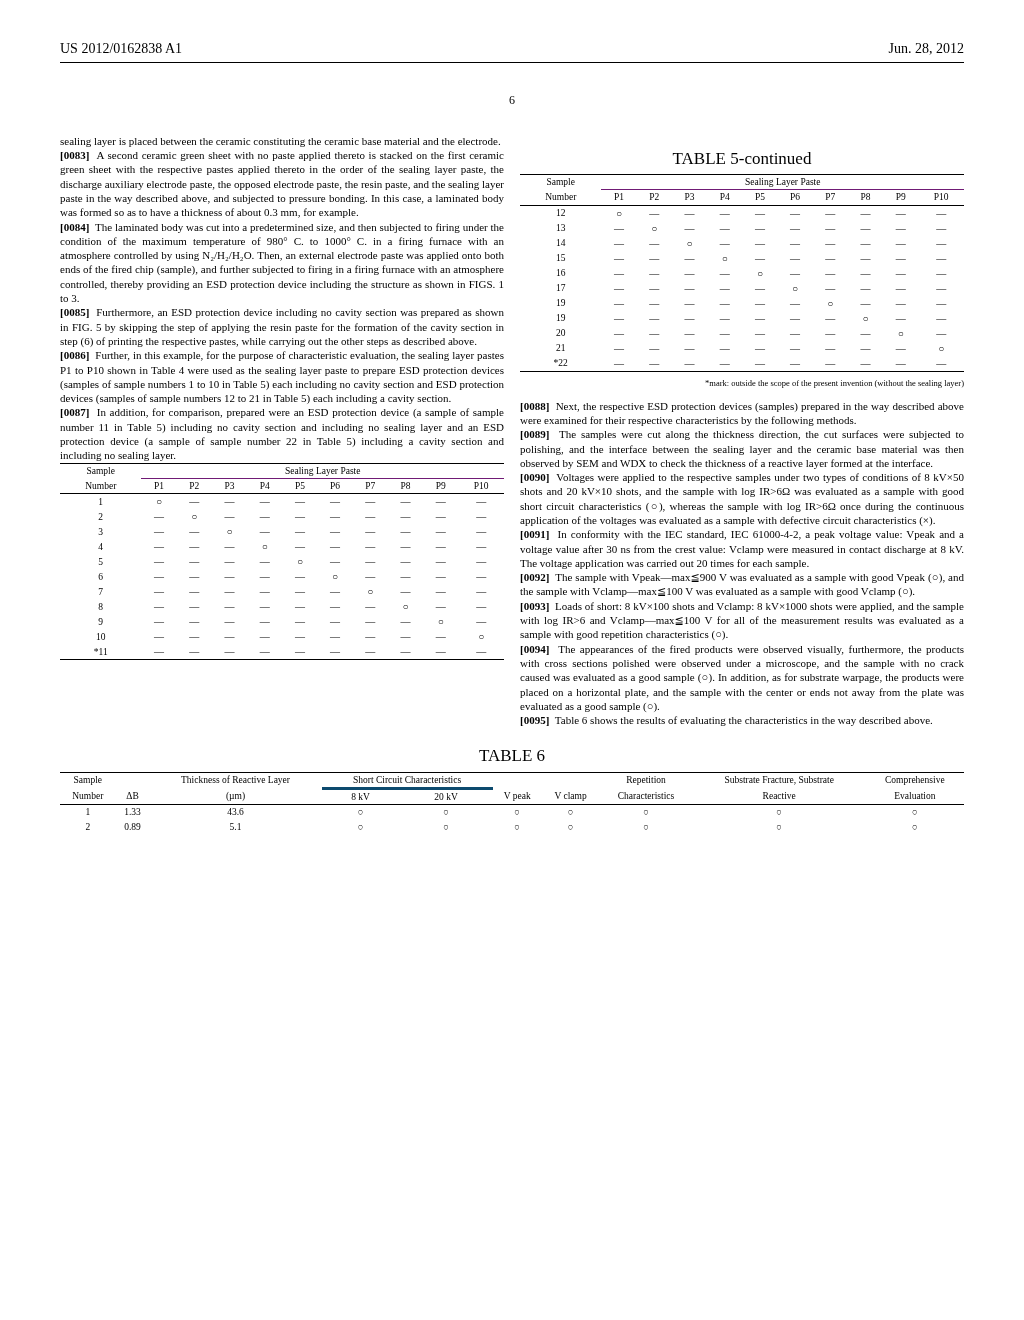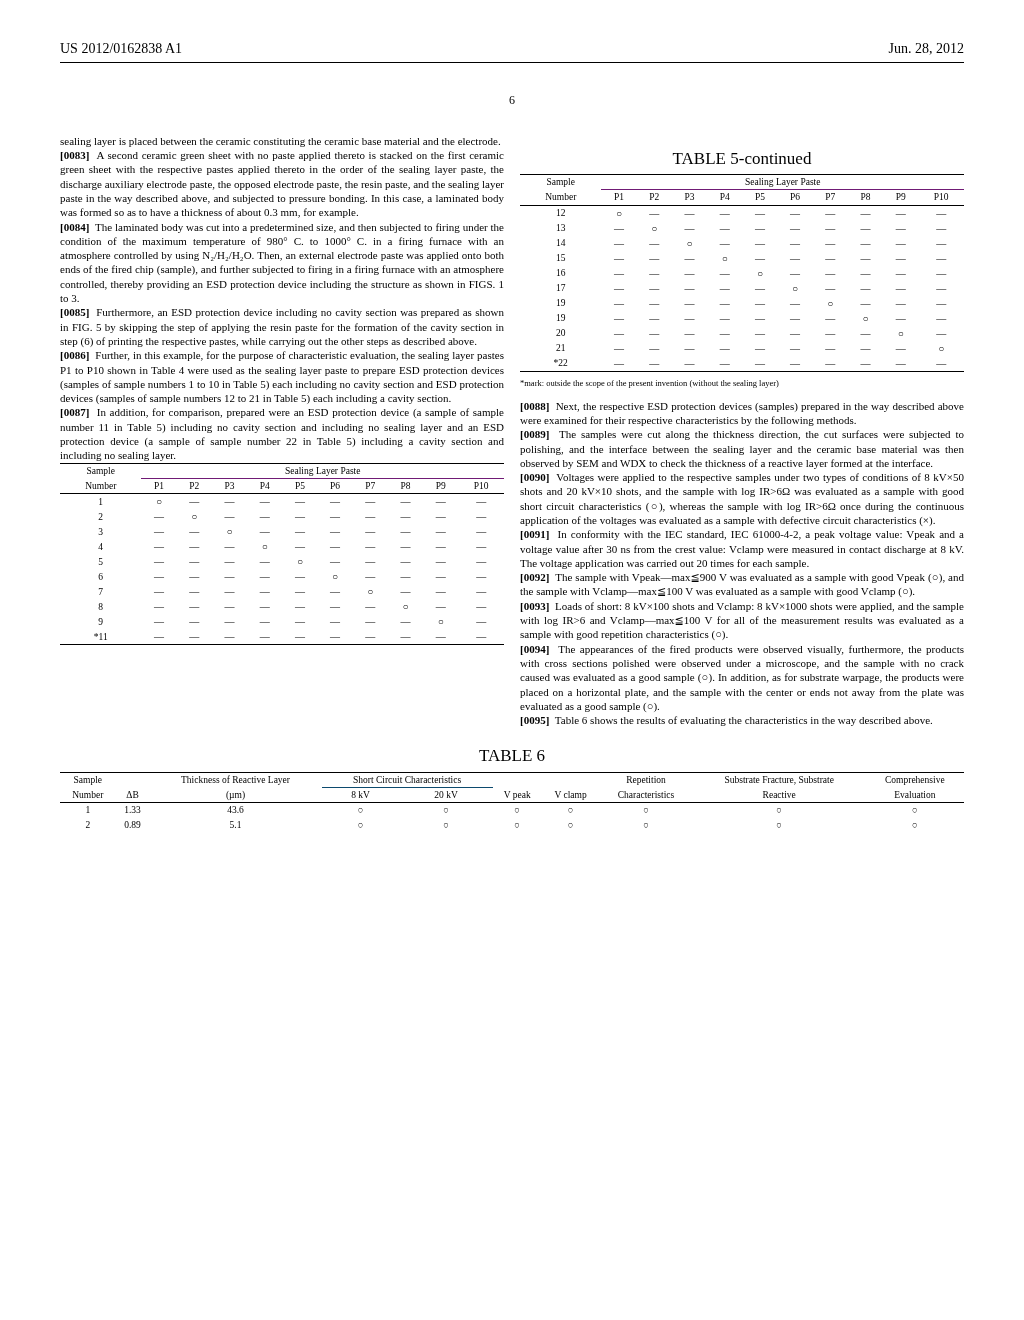"*mark: outside the scope of" .footnote { text-align: left -> right }
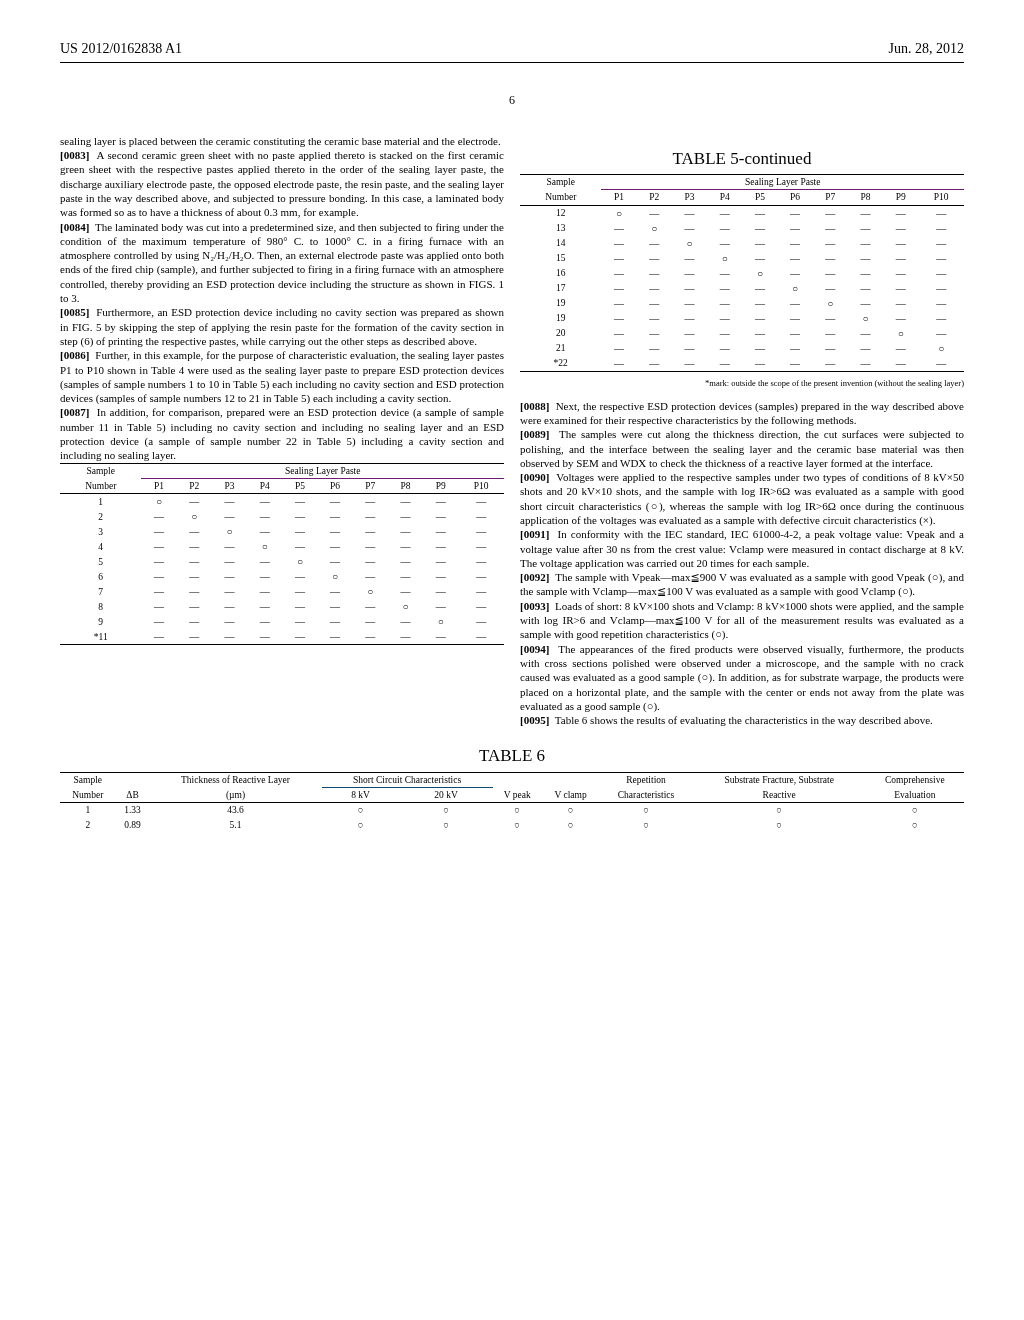"10" tr { html: none -> <tr> <td>10</td> <td>—</td> <td>—</td> <td>—</td> <td>—</td> <td>—</td> <td>—</td> <td>—</td> <td>—</td> <td>—</td> <td>○</td> </tr> }
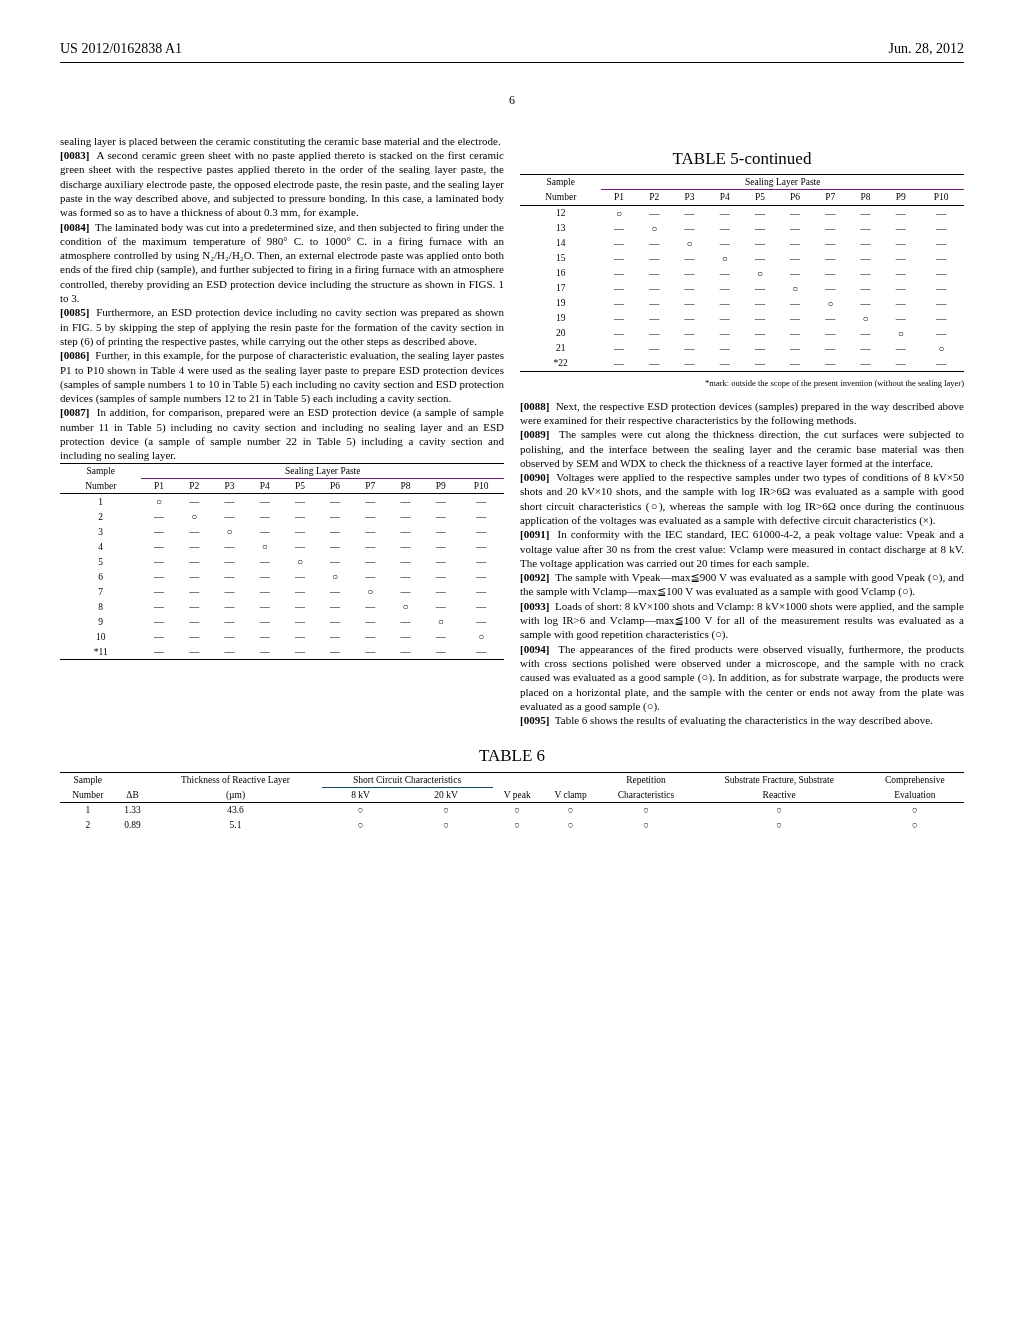"Short Circuit Characteristics" th { border-bottom: 1px solid #0c4a6e -> 3px solid #0c4a6e }
